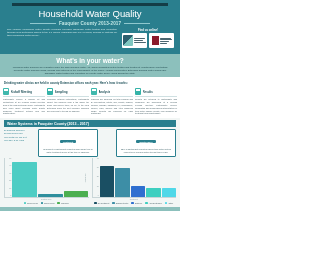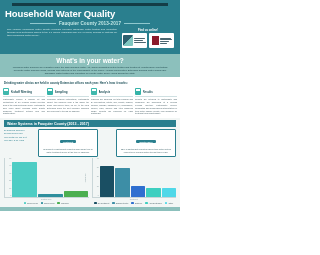"Household Water Quality" .title { font-weight: bold -> normal; text-align: left -> center }
